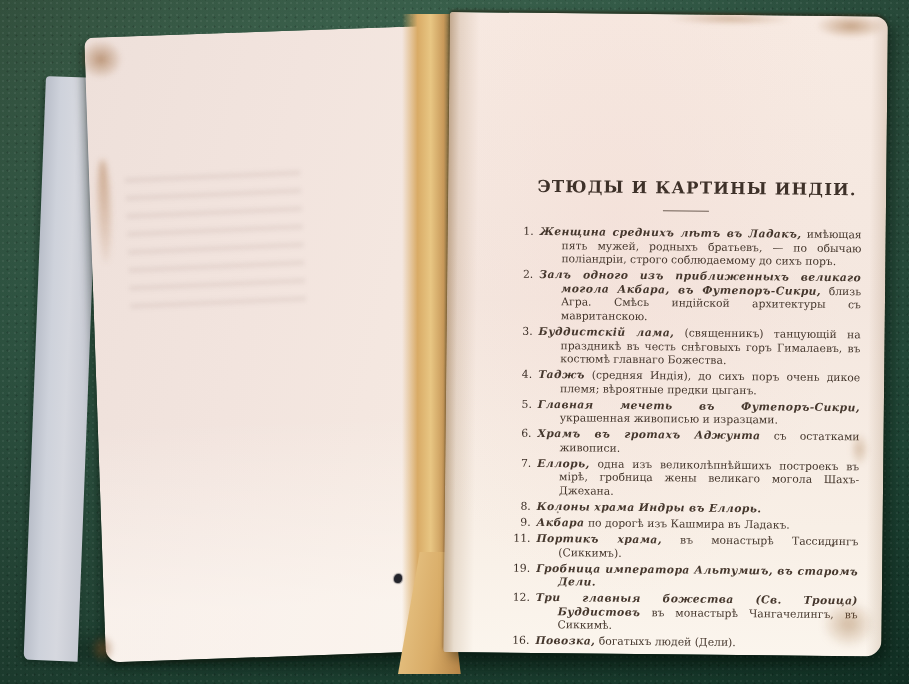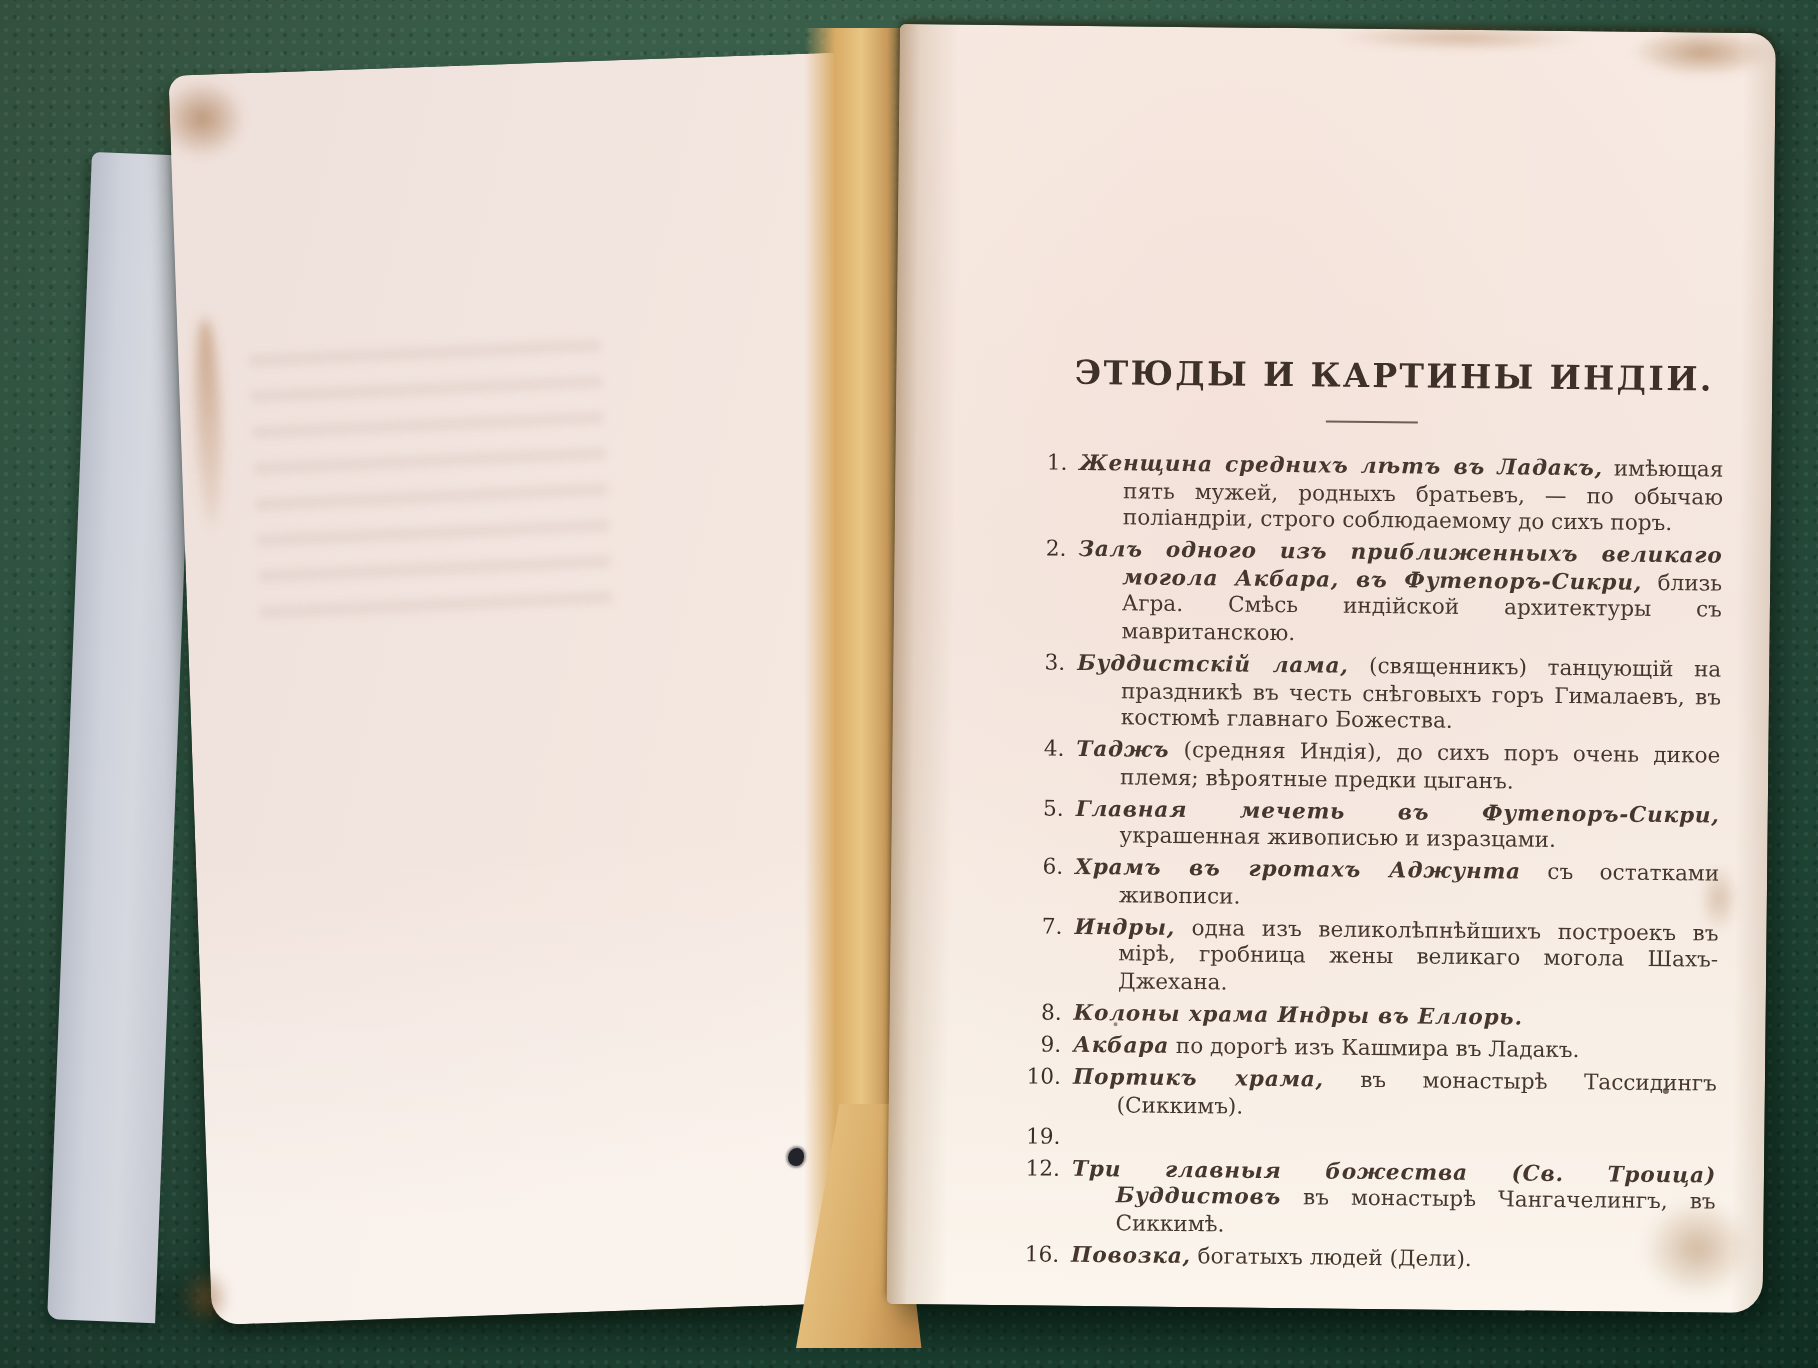"Индры," i.lead { text: Индры -> Еллорь }
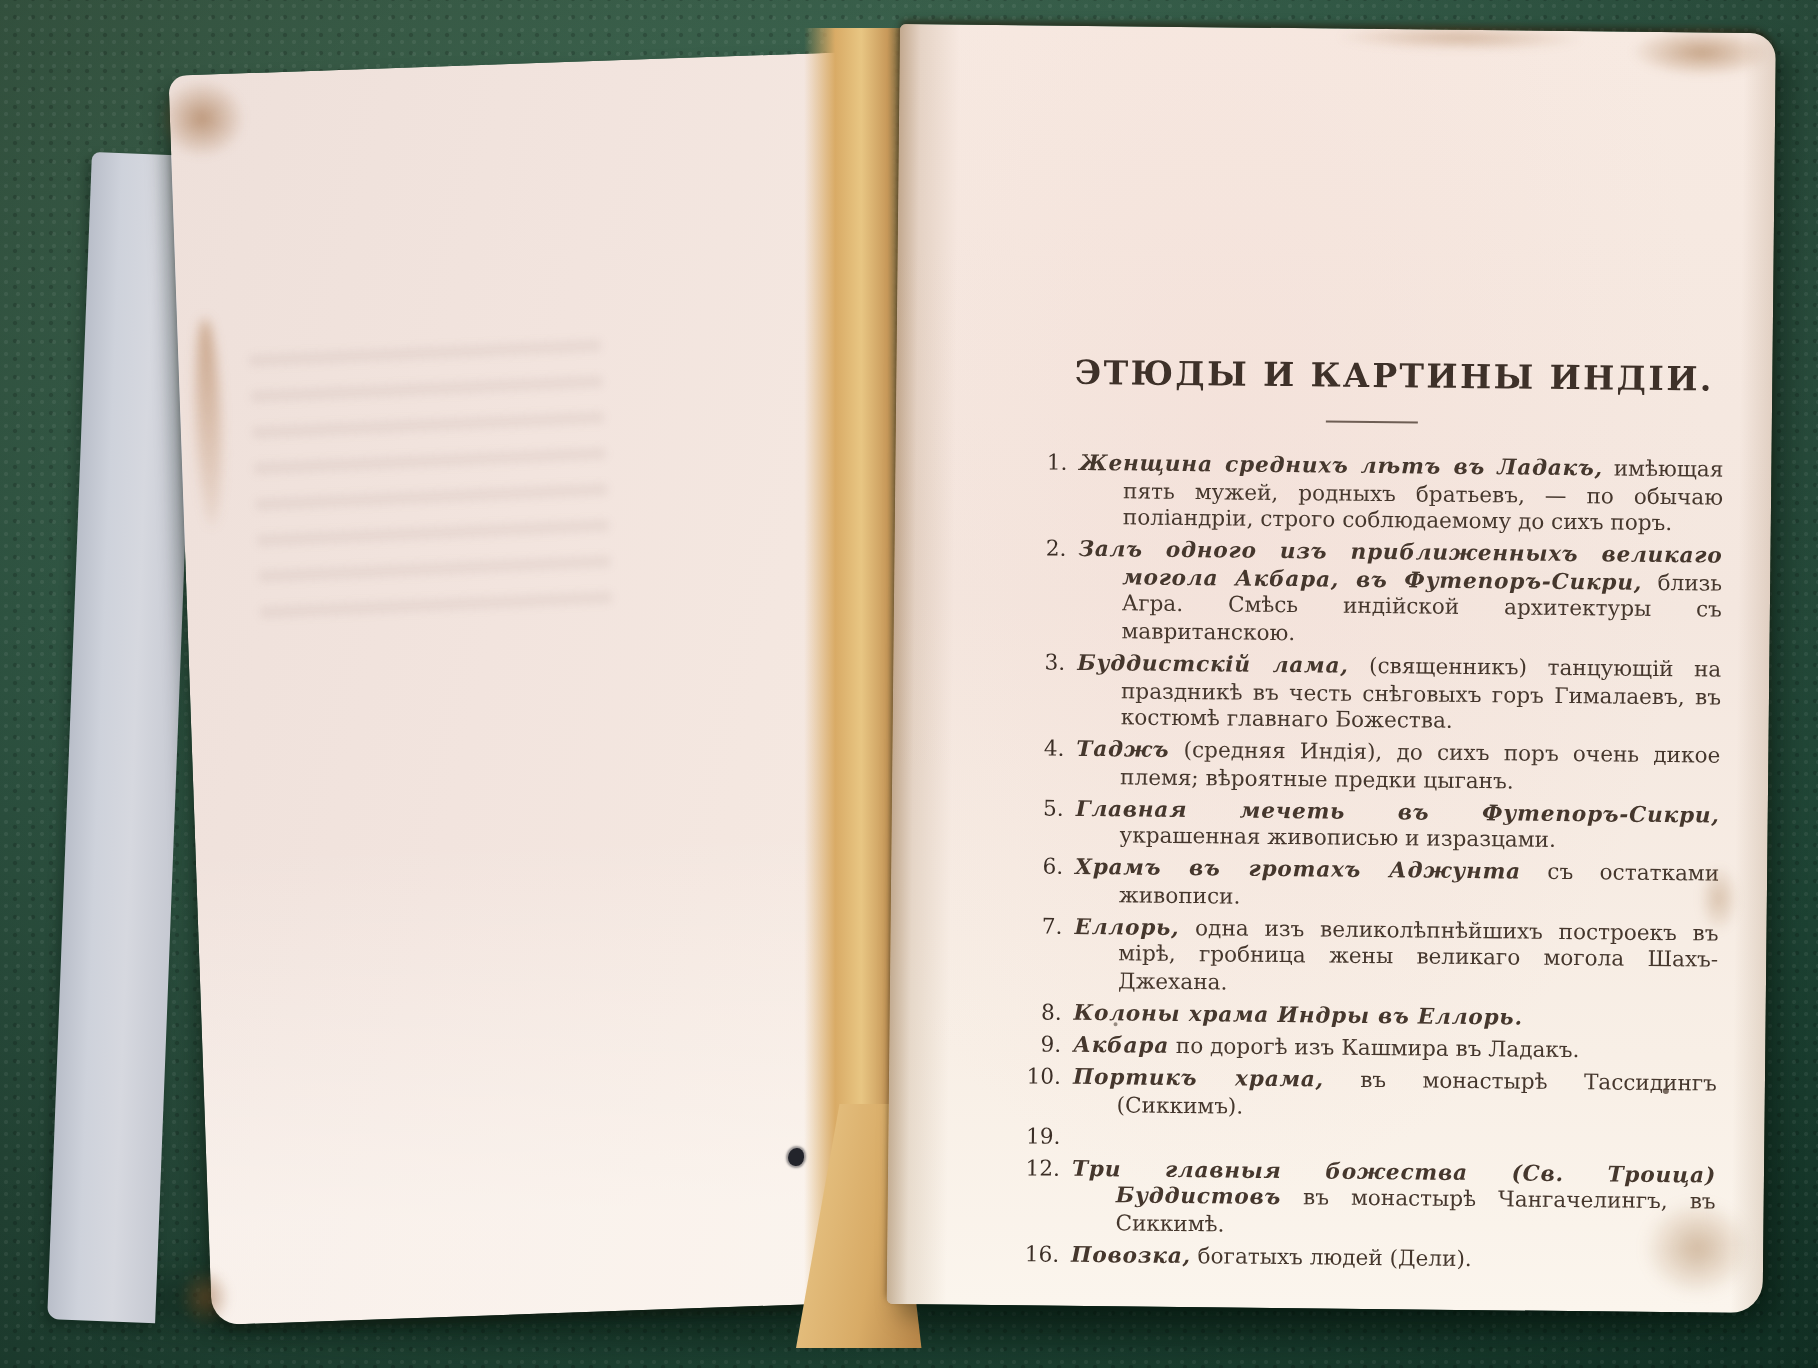"10." span.num { text: 10 -> 11 }
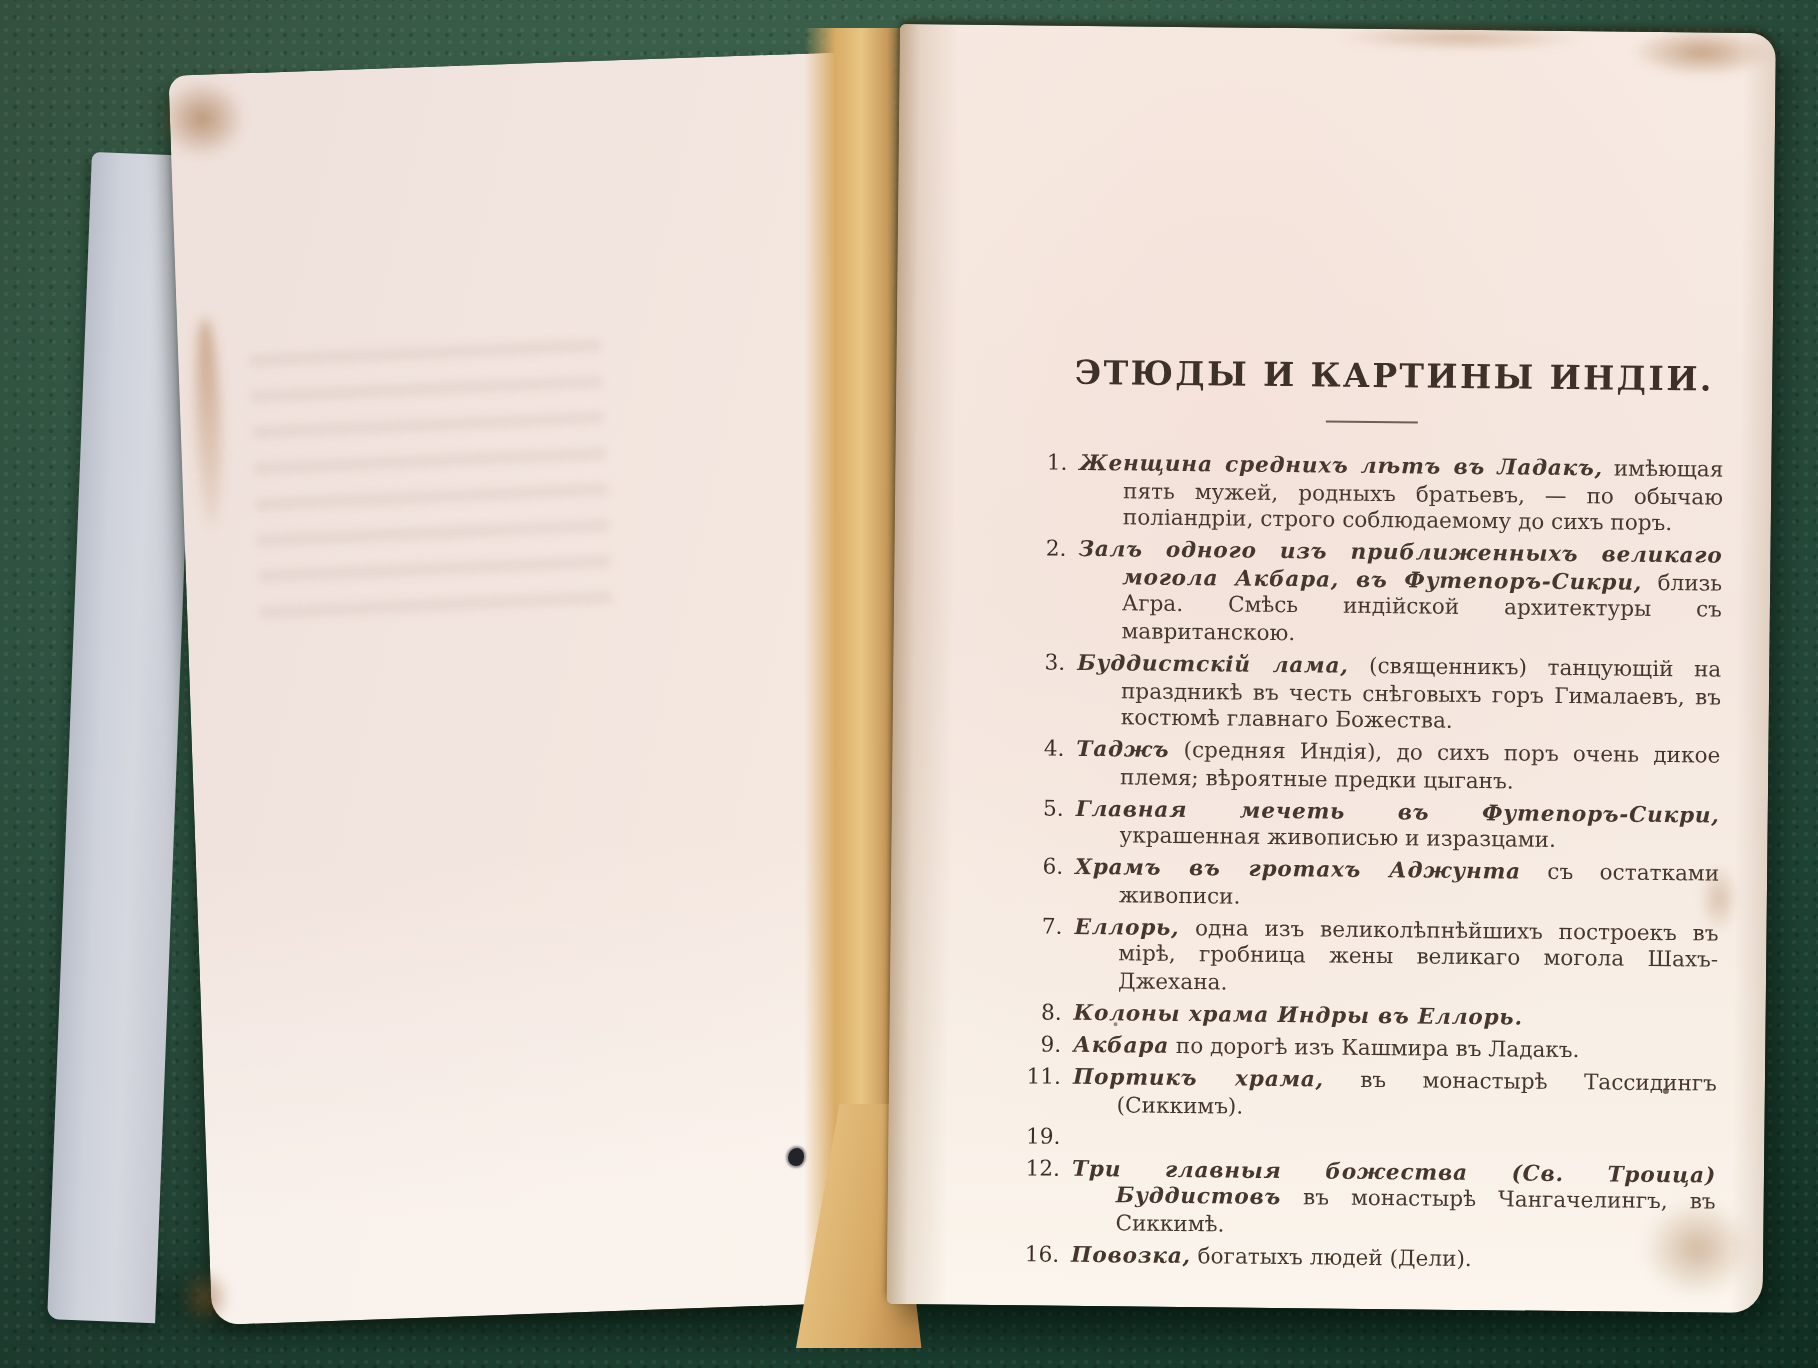"Гробница императора Альтумшъ, въ старомъ" i.lead { html: none -> <i>Гробница императора Альтумшъ, въ старомъ Дели.</i> }
